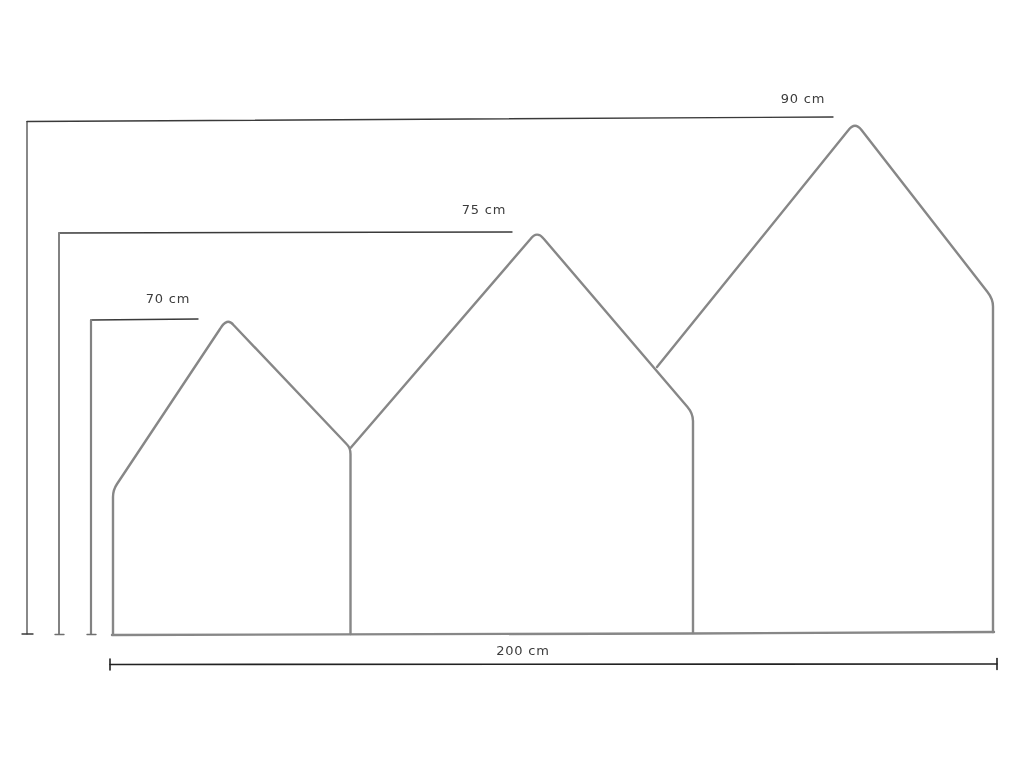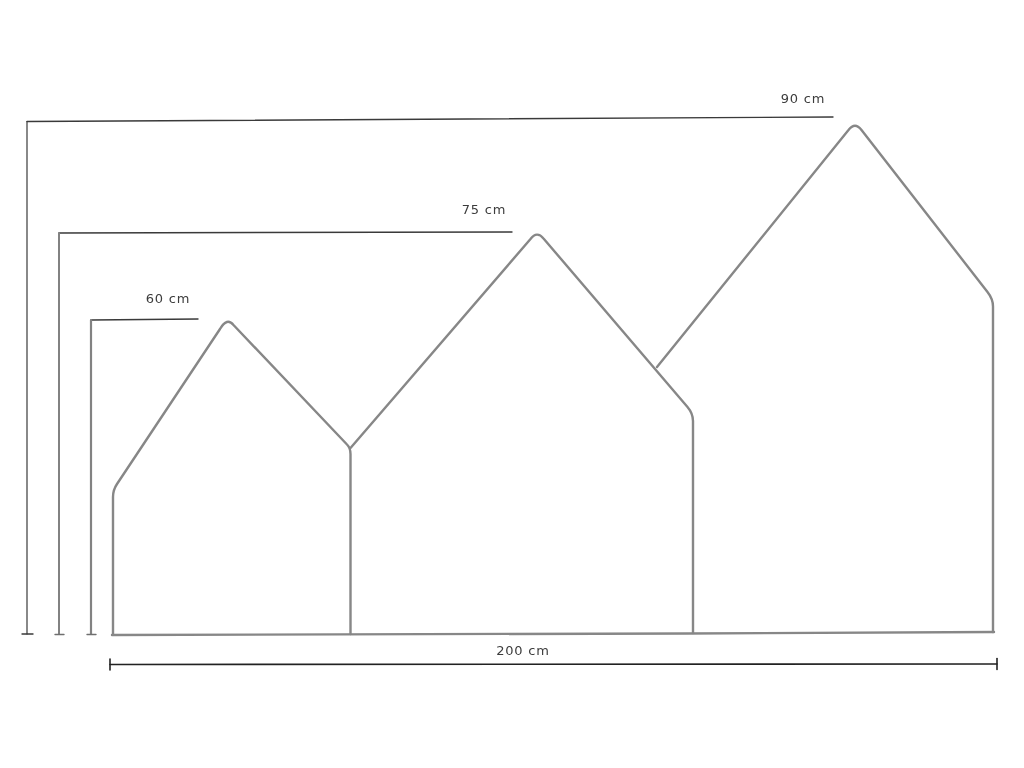"60 cm" div.dim-label { text: 60 -> 70 }
